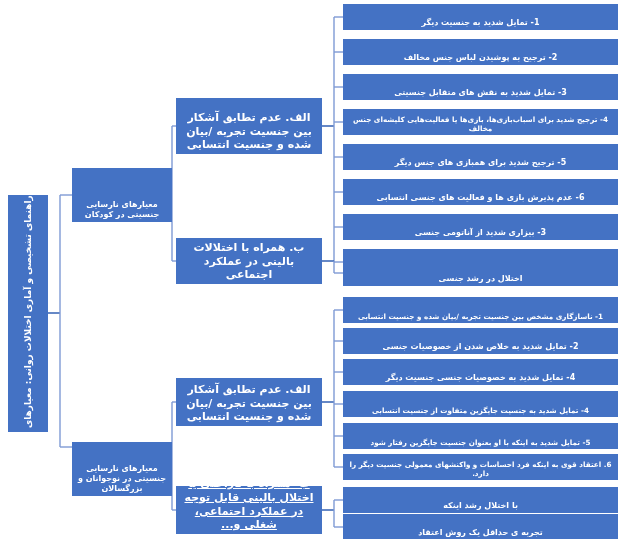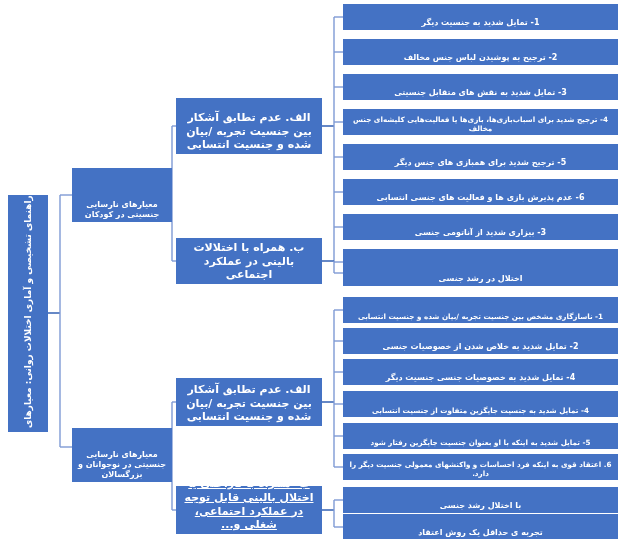"معیارهای نارسایی جنسیتی در نوجوانان" #cat-adults { top: 428px -> 442px }
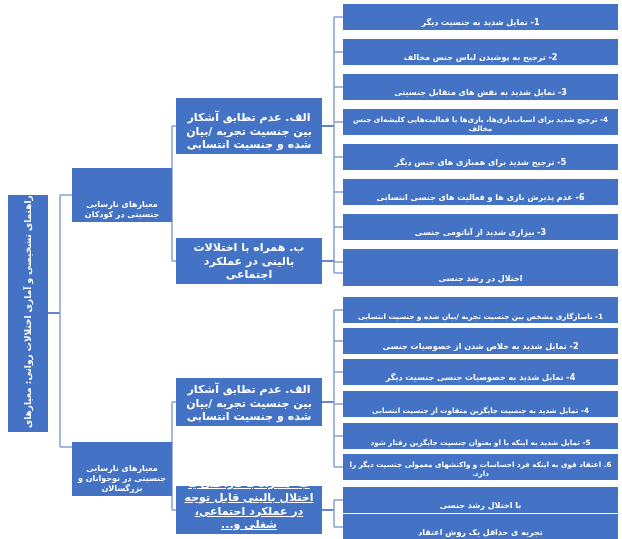"با اختلال رشد جنسی" span { text: جنسی -> اینکه }
